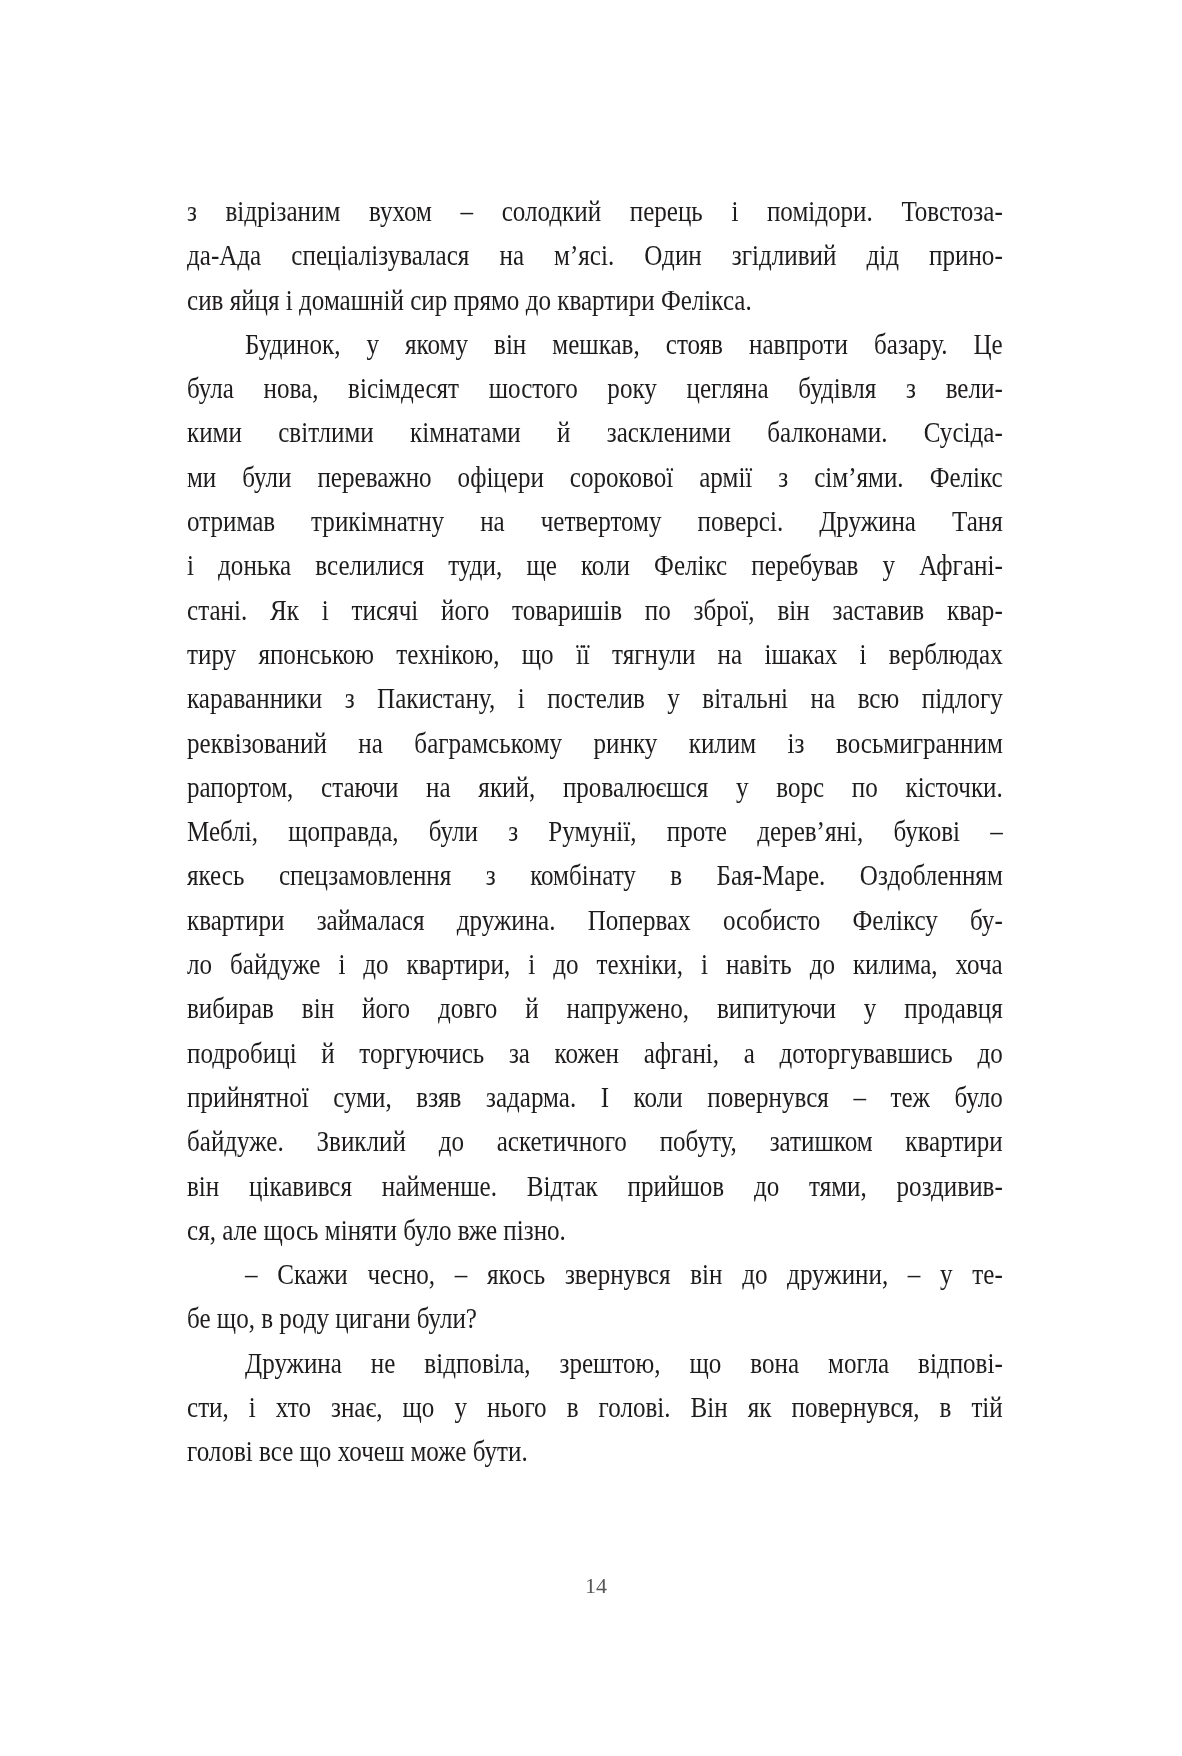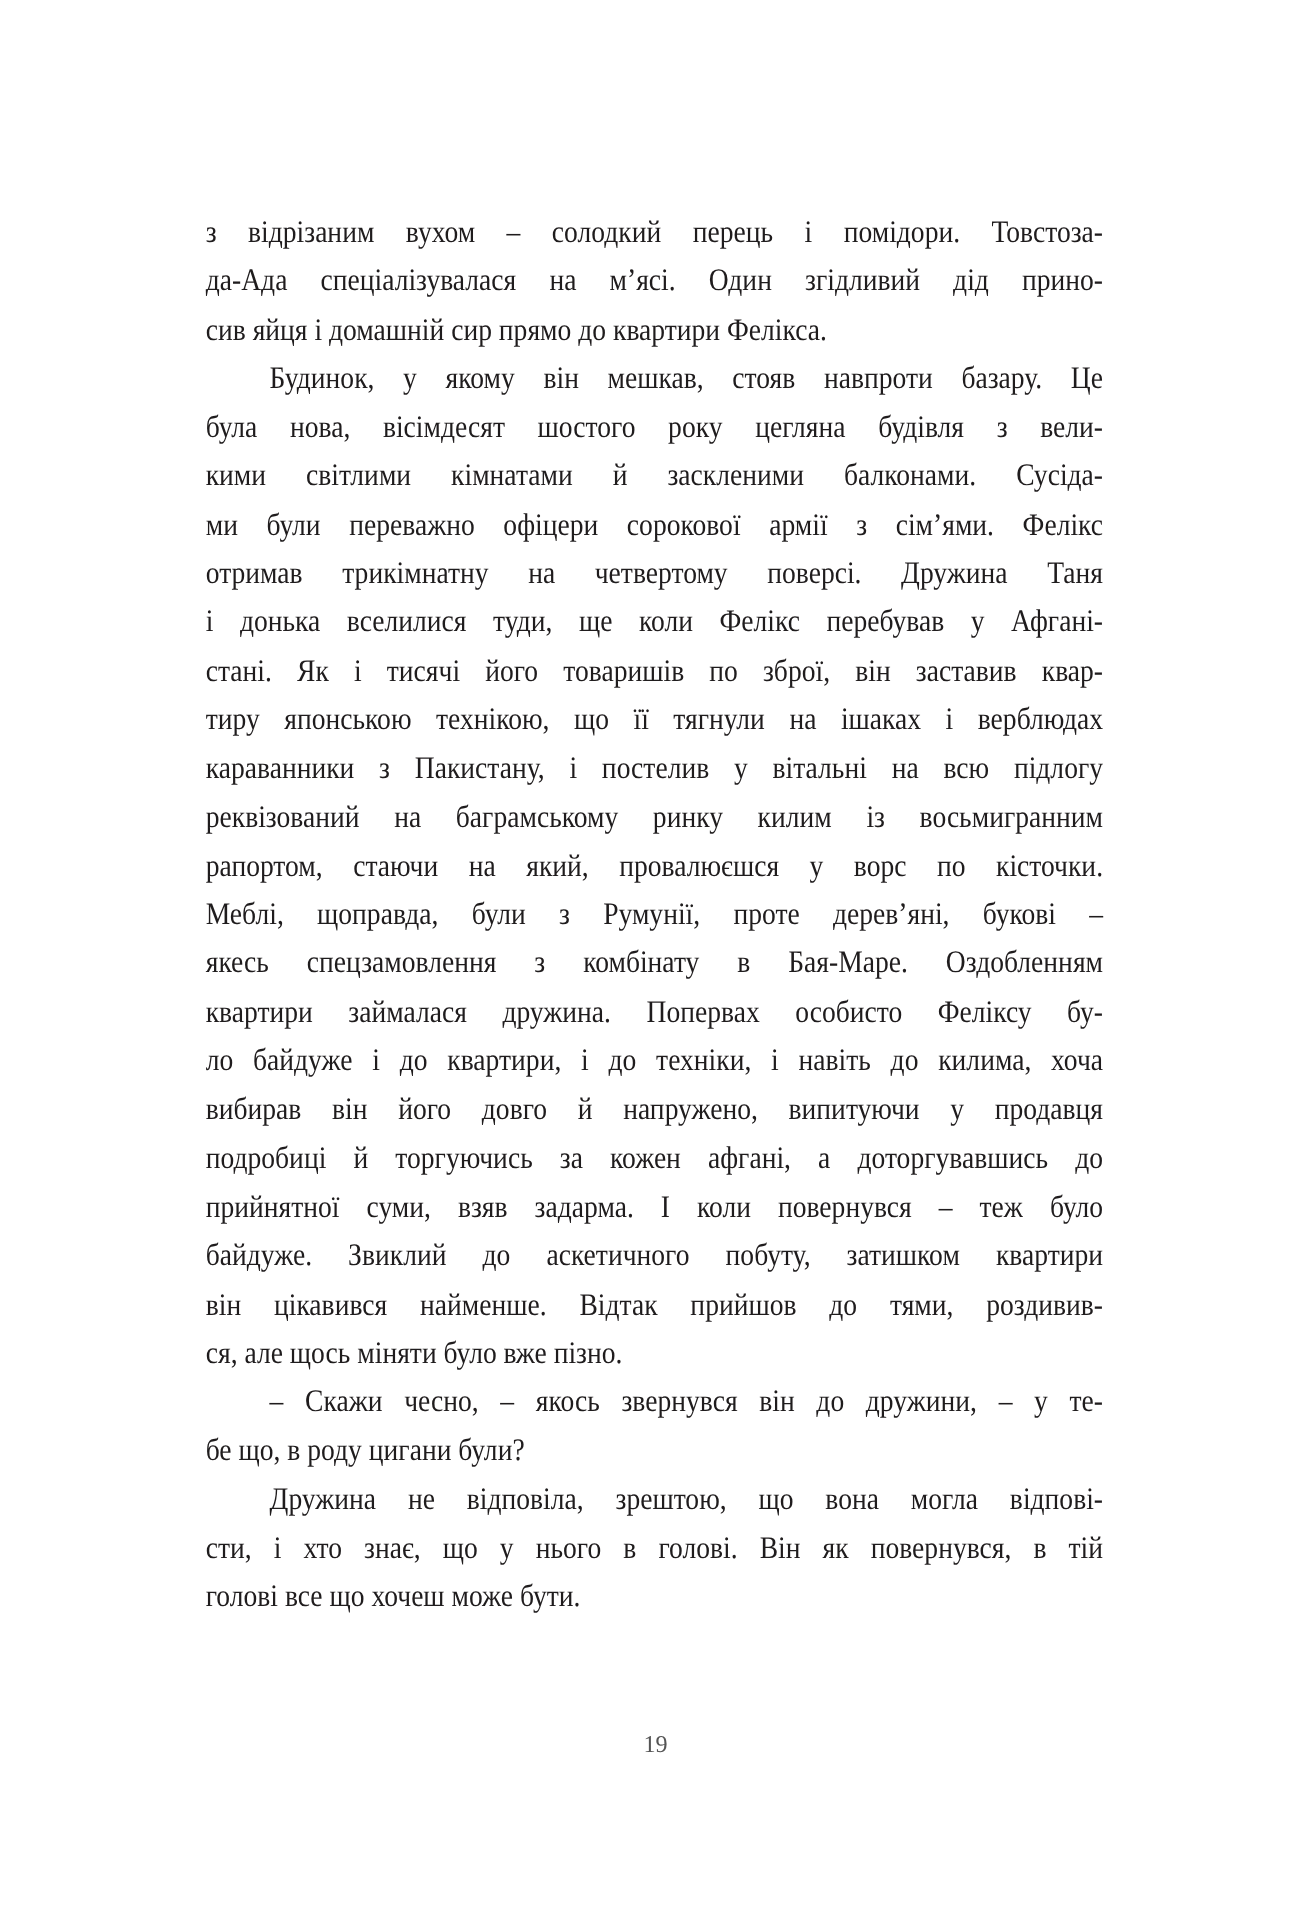"19" span { text: 19 -> 14 }
